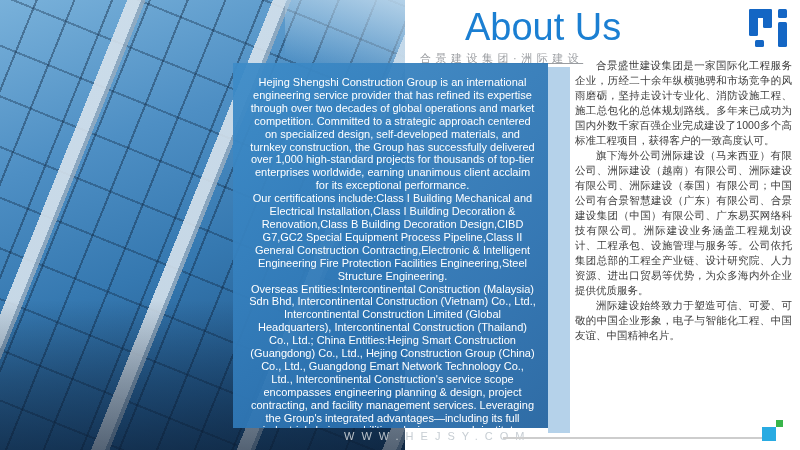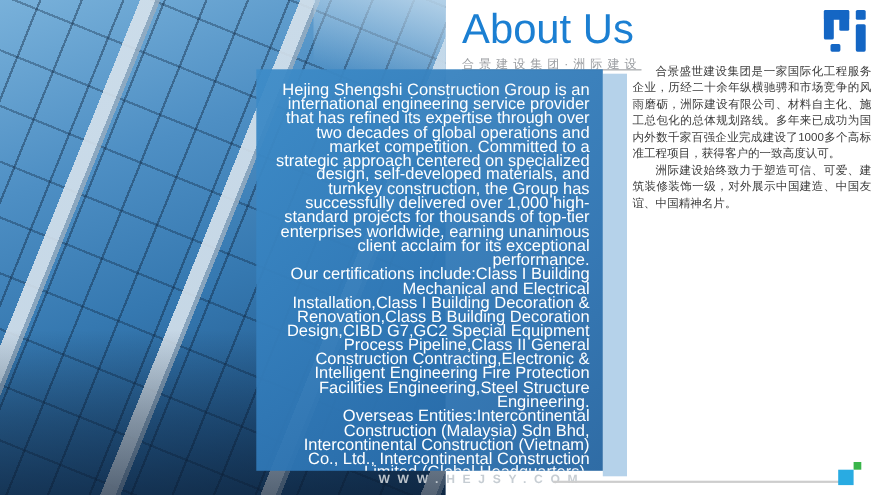"About Us" .title-block h1 { margin-left: none -> 45px }
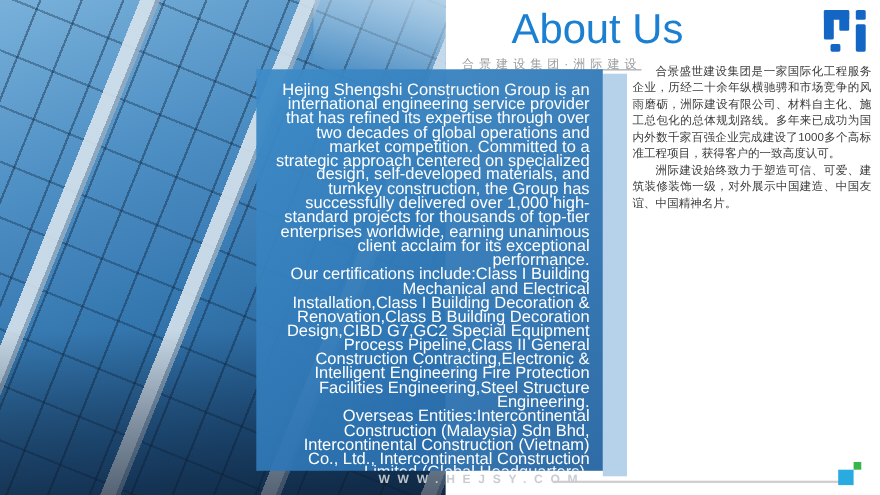"合景盛世建设集团是一家国际化工程服务企业，历经二十余年纵横驰骋和市场竞争的风雨磨" p { text: 洲际建设有限公司、材料自主化 -> 坚持走设计专业化、消防设施工程 }
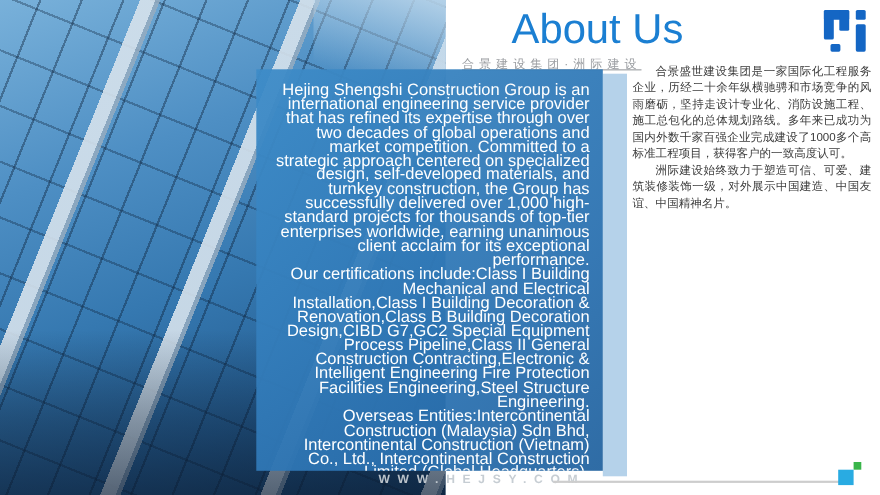"Hejing Shengshi Construction Group is" .overlay-box p { font-size: 15px -> 11px; text-align: right -> center }
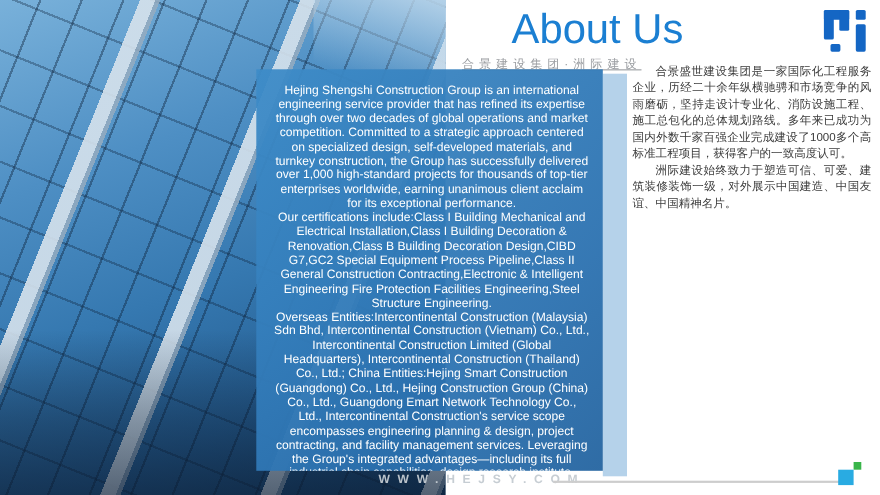"旗下海外公司洲际建设（马来西亚）有限公司、洲际建设（越南）有限公司、洲际建设有限" p { html: none -> <p>旗下海外公司洲际建设（马来西亚）有限公司、洲际建设（越南）有限公司、洲际建设有限公司、洲际建设（泰国）有限公司；中国公司有合景智慧建设（广东）有限公司、合景建设集团（中国）有限公司、广东易买网络科技有限公司。洲际建设业务涵盖工程规划设计、工程承包、设施管理与服务等。公司依托集团总部的工程全产业链、设计研究院、人力资源、进出口贸易等优势，为众多海内外企业提供优质服务。</p> }
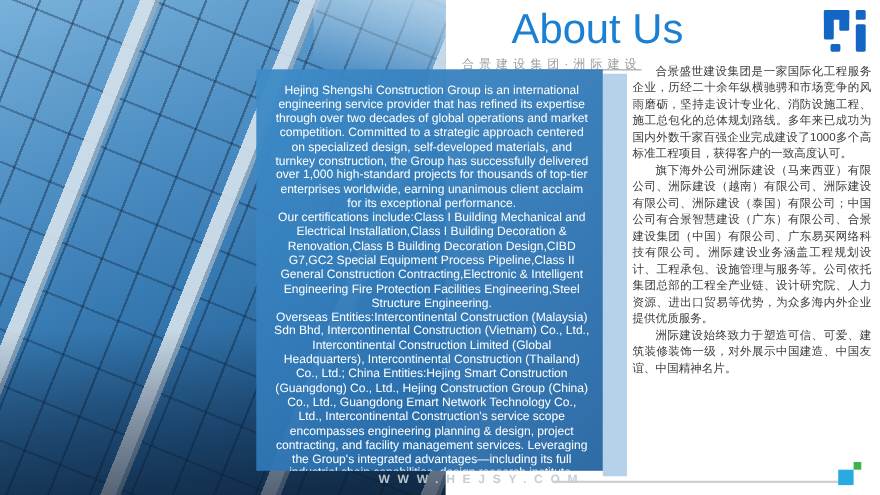"洲际建设始终致力于塑造可信、可爱、建筑装修装饰一级，对外展示中国建造、中国友谊、" p { text: 建筑装修装饰一级，对外展示中国建造 -> 可敬的中国企业形象，电子与智能化工程 }
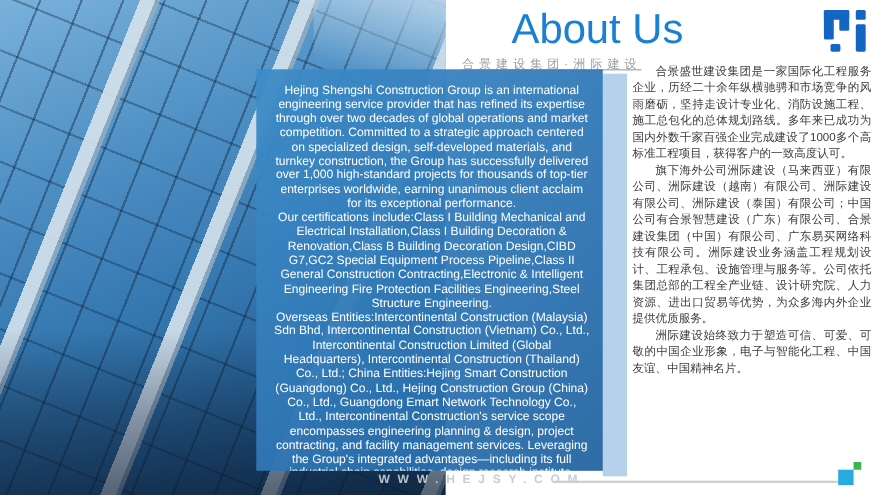"WWW.HEJSY.COM" .watermark { font-weight: bold -> normal }
